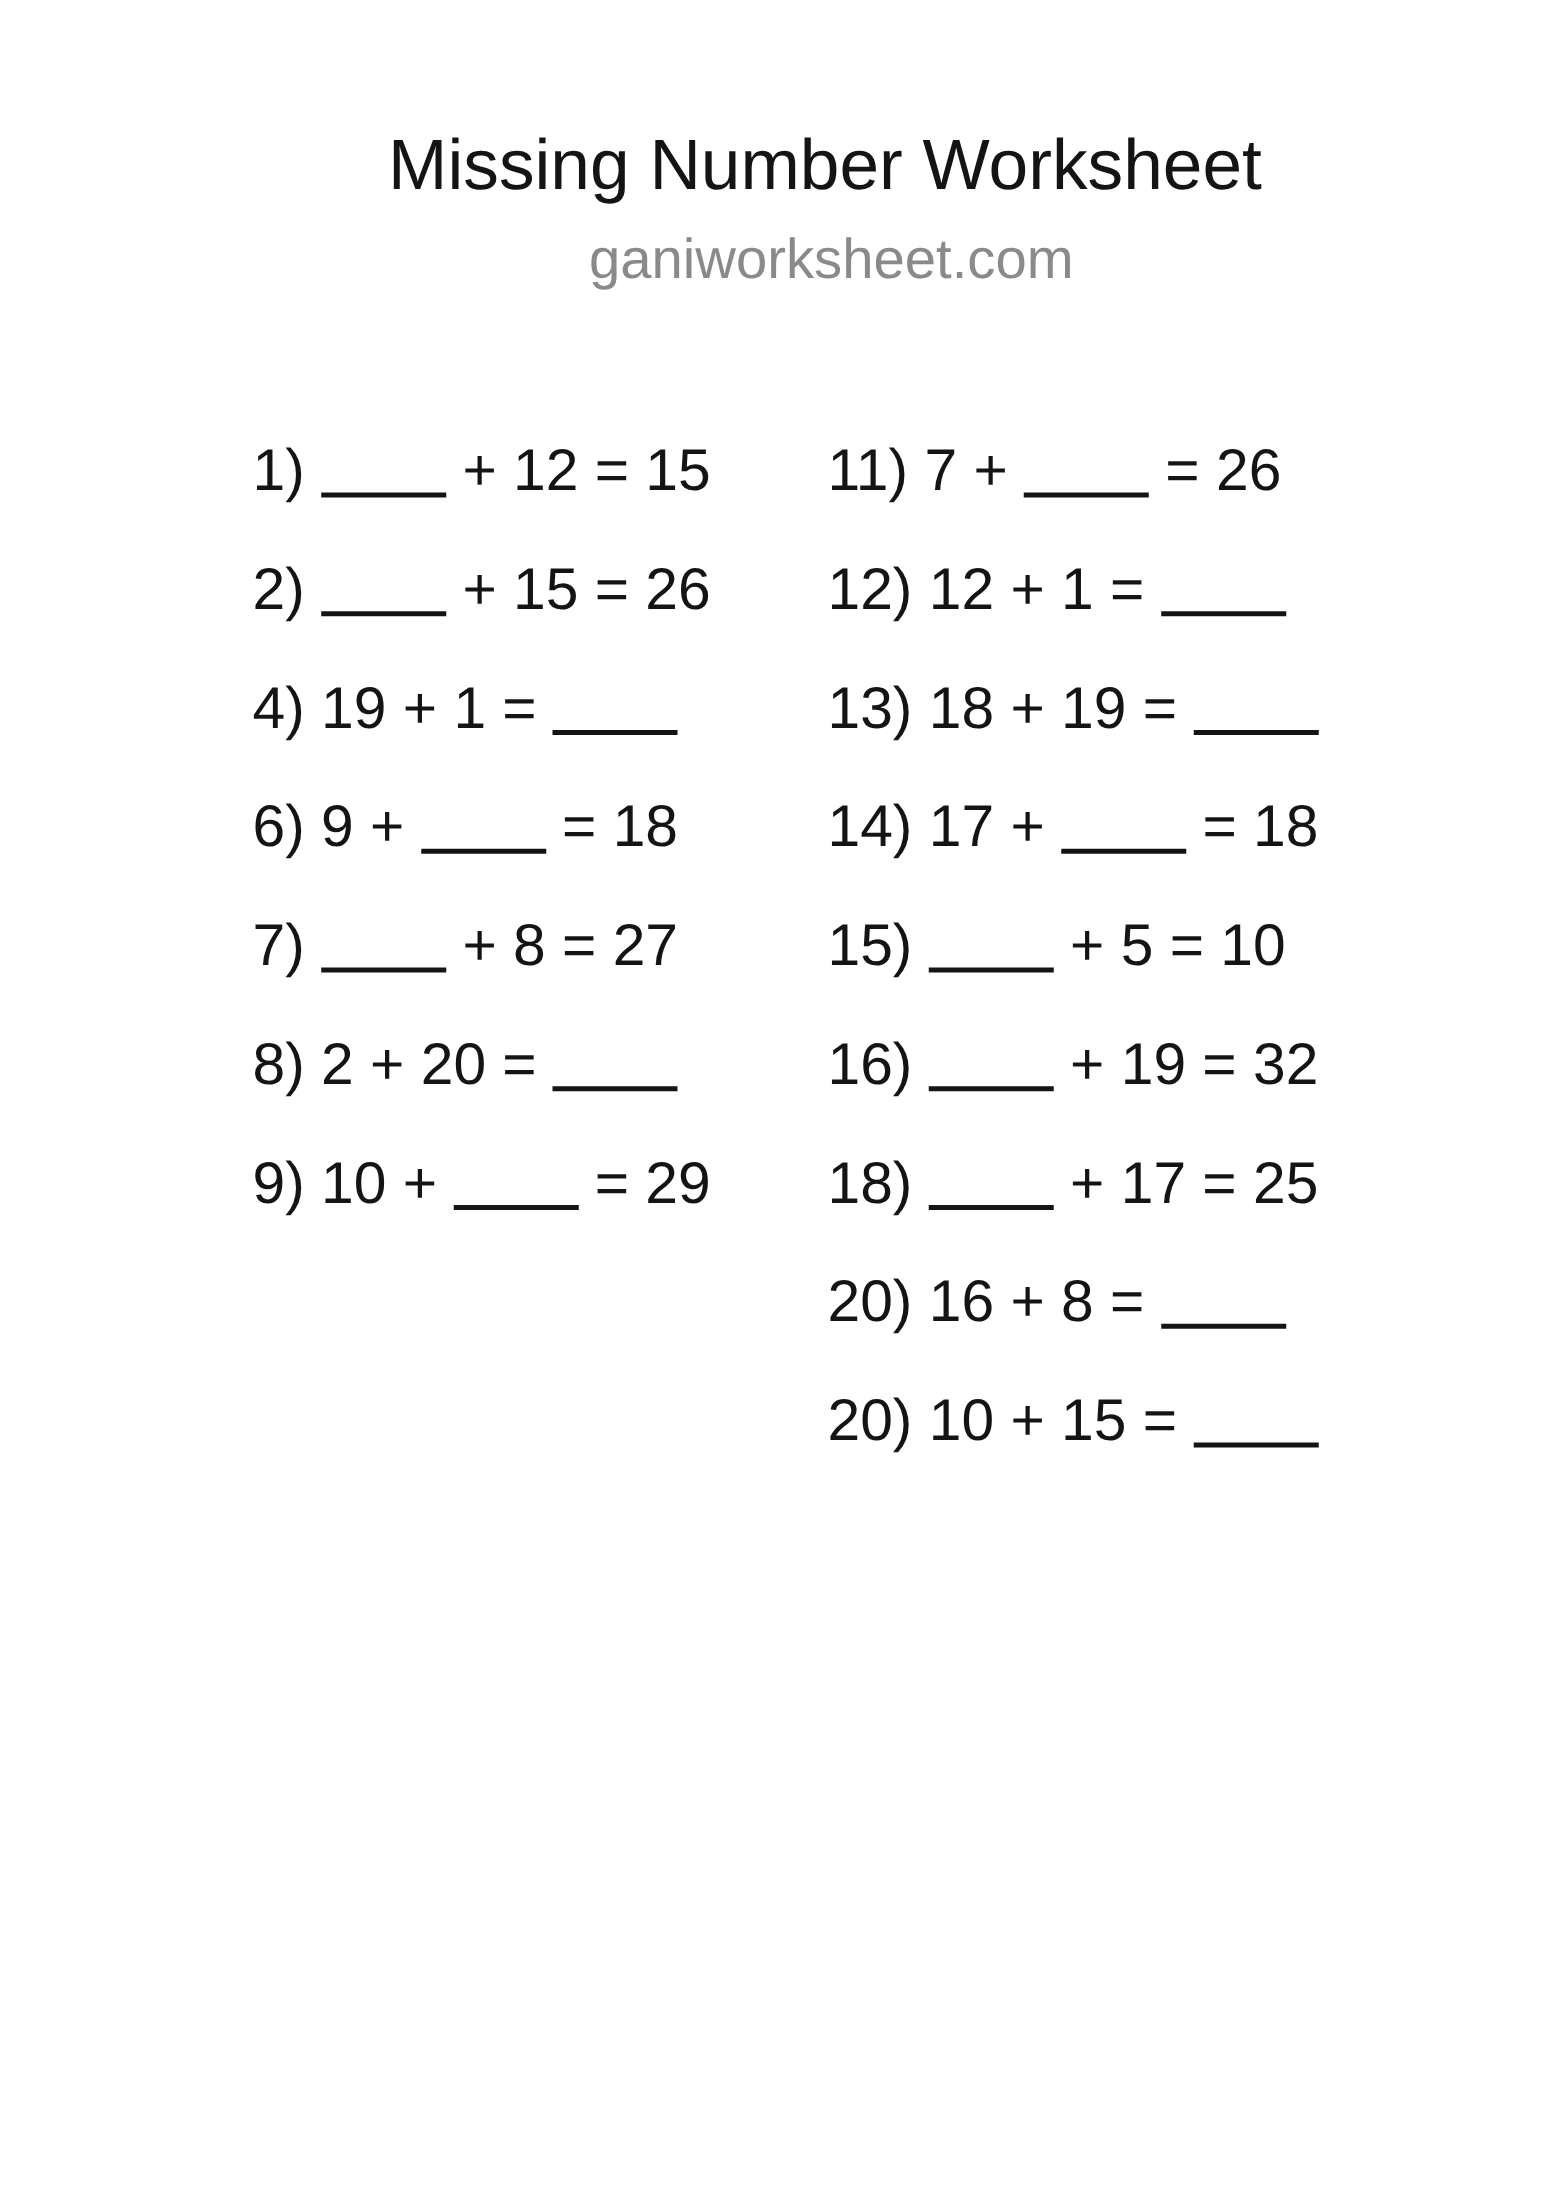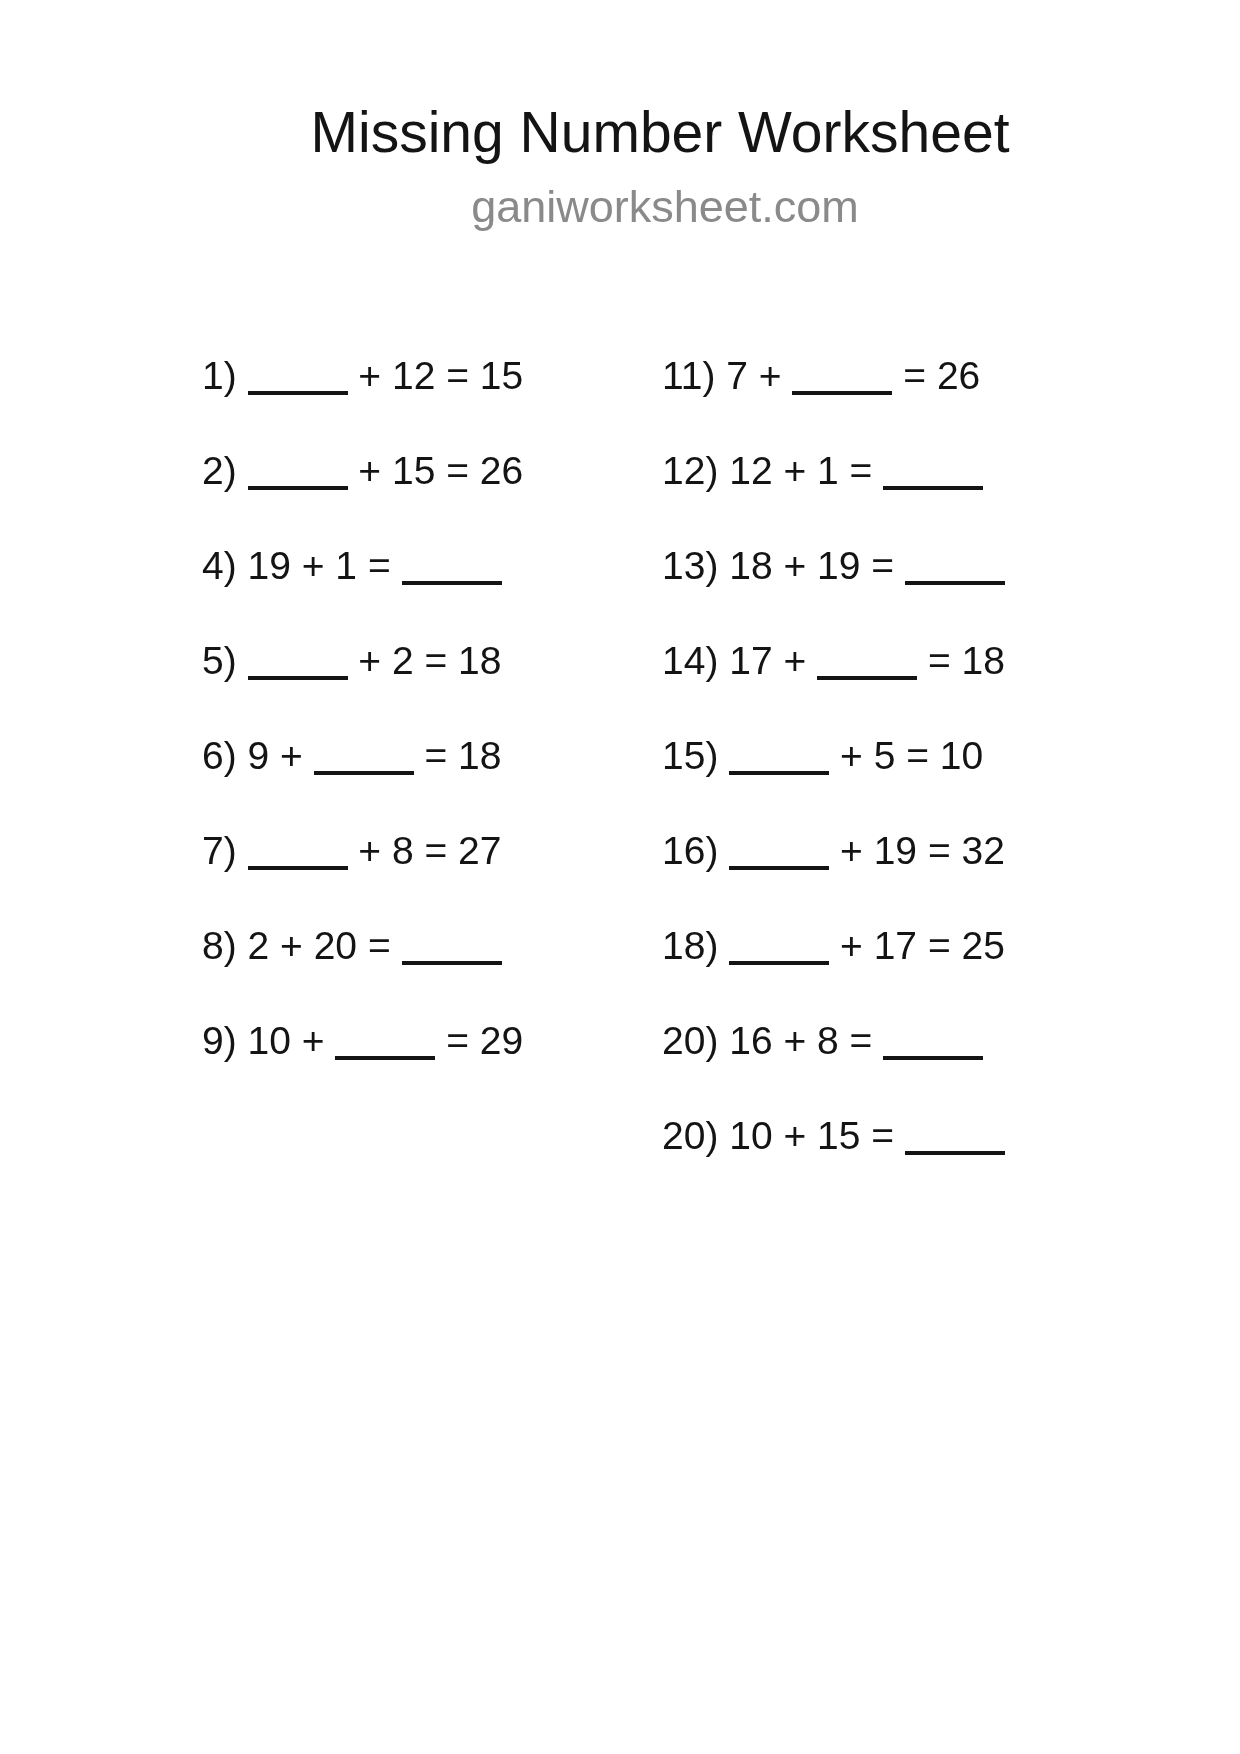"1) + 12 = 15" .problem-row { font-size: 39px -> 47px }
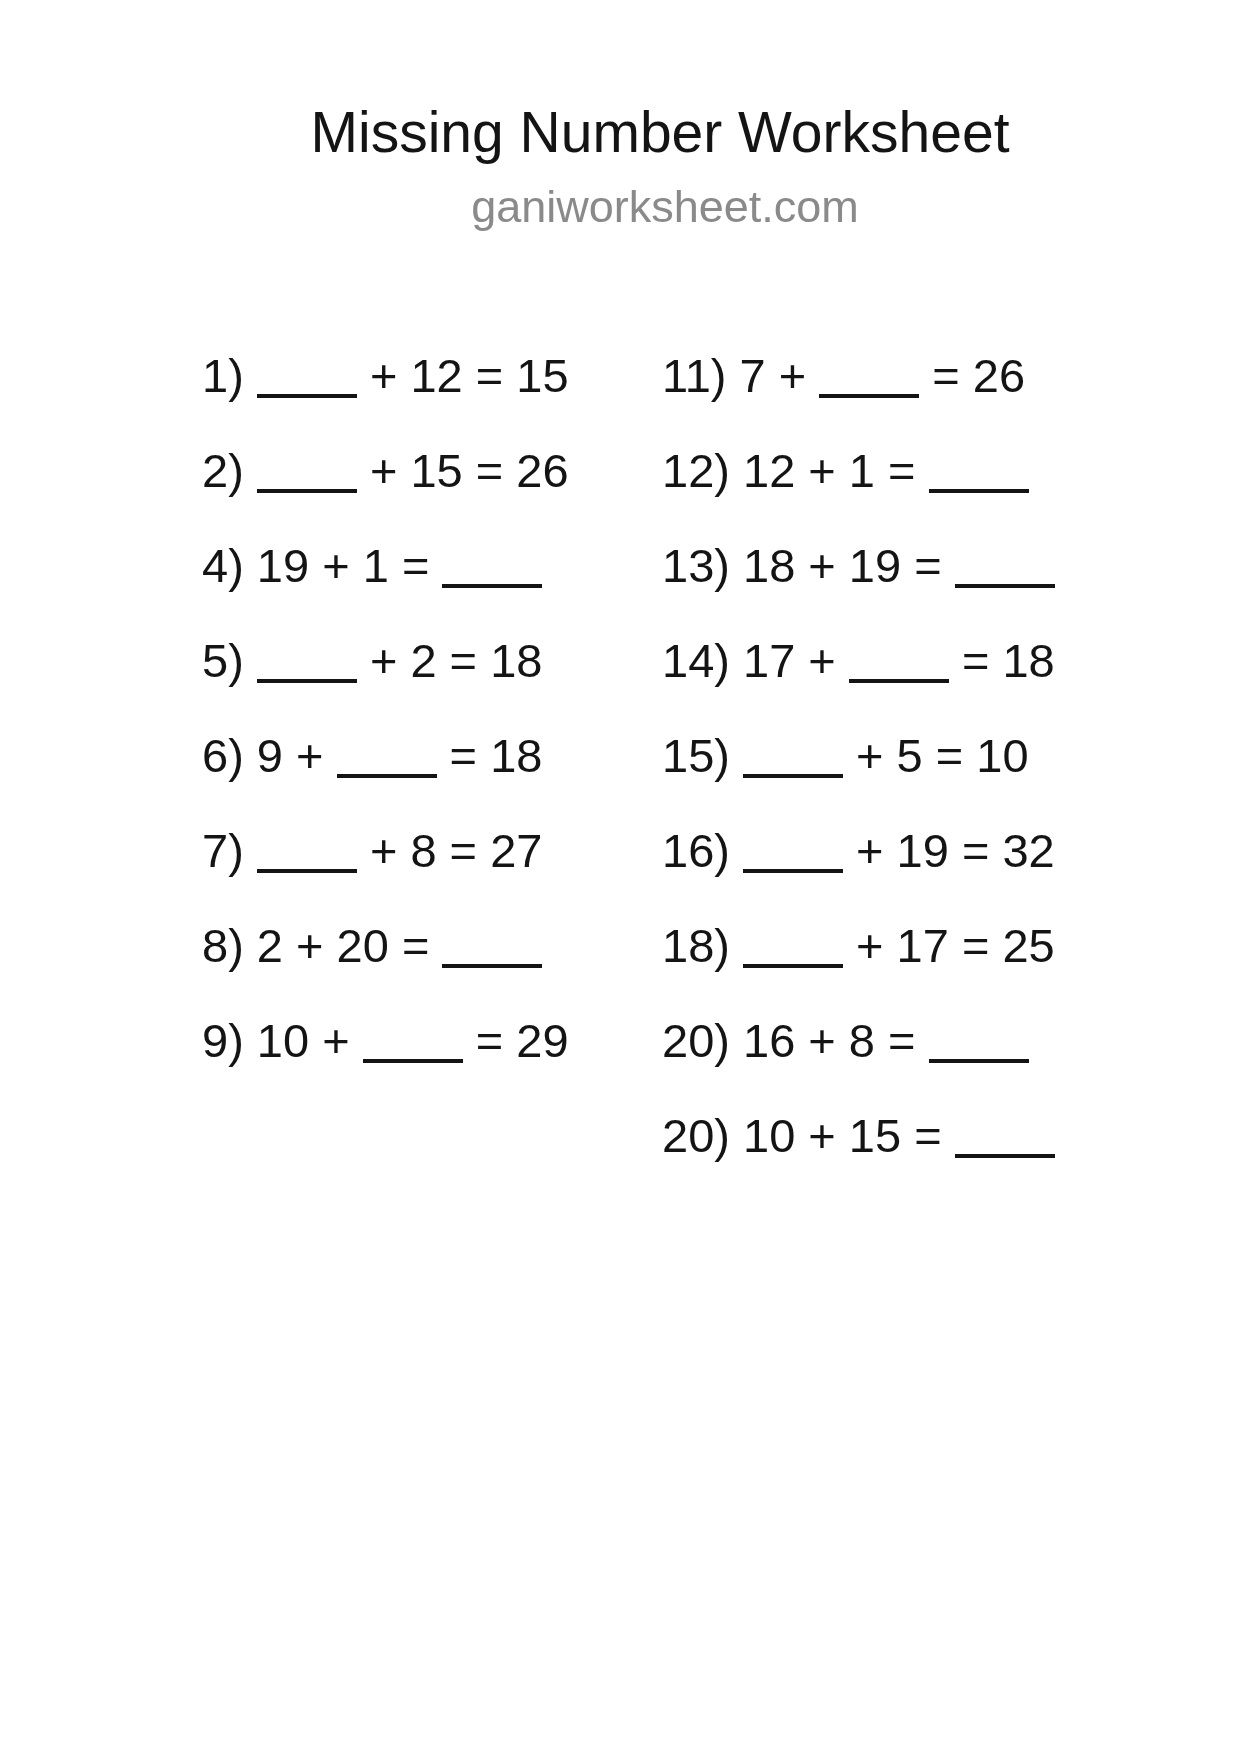"5) + 2 = 18" div.problem-row { html: <div><span>5)</span> <span></span><span> + 2 = 18</span></div> -> none }
